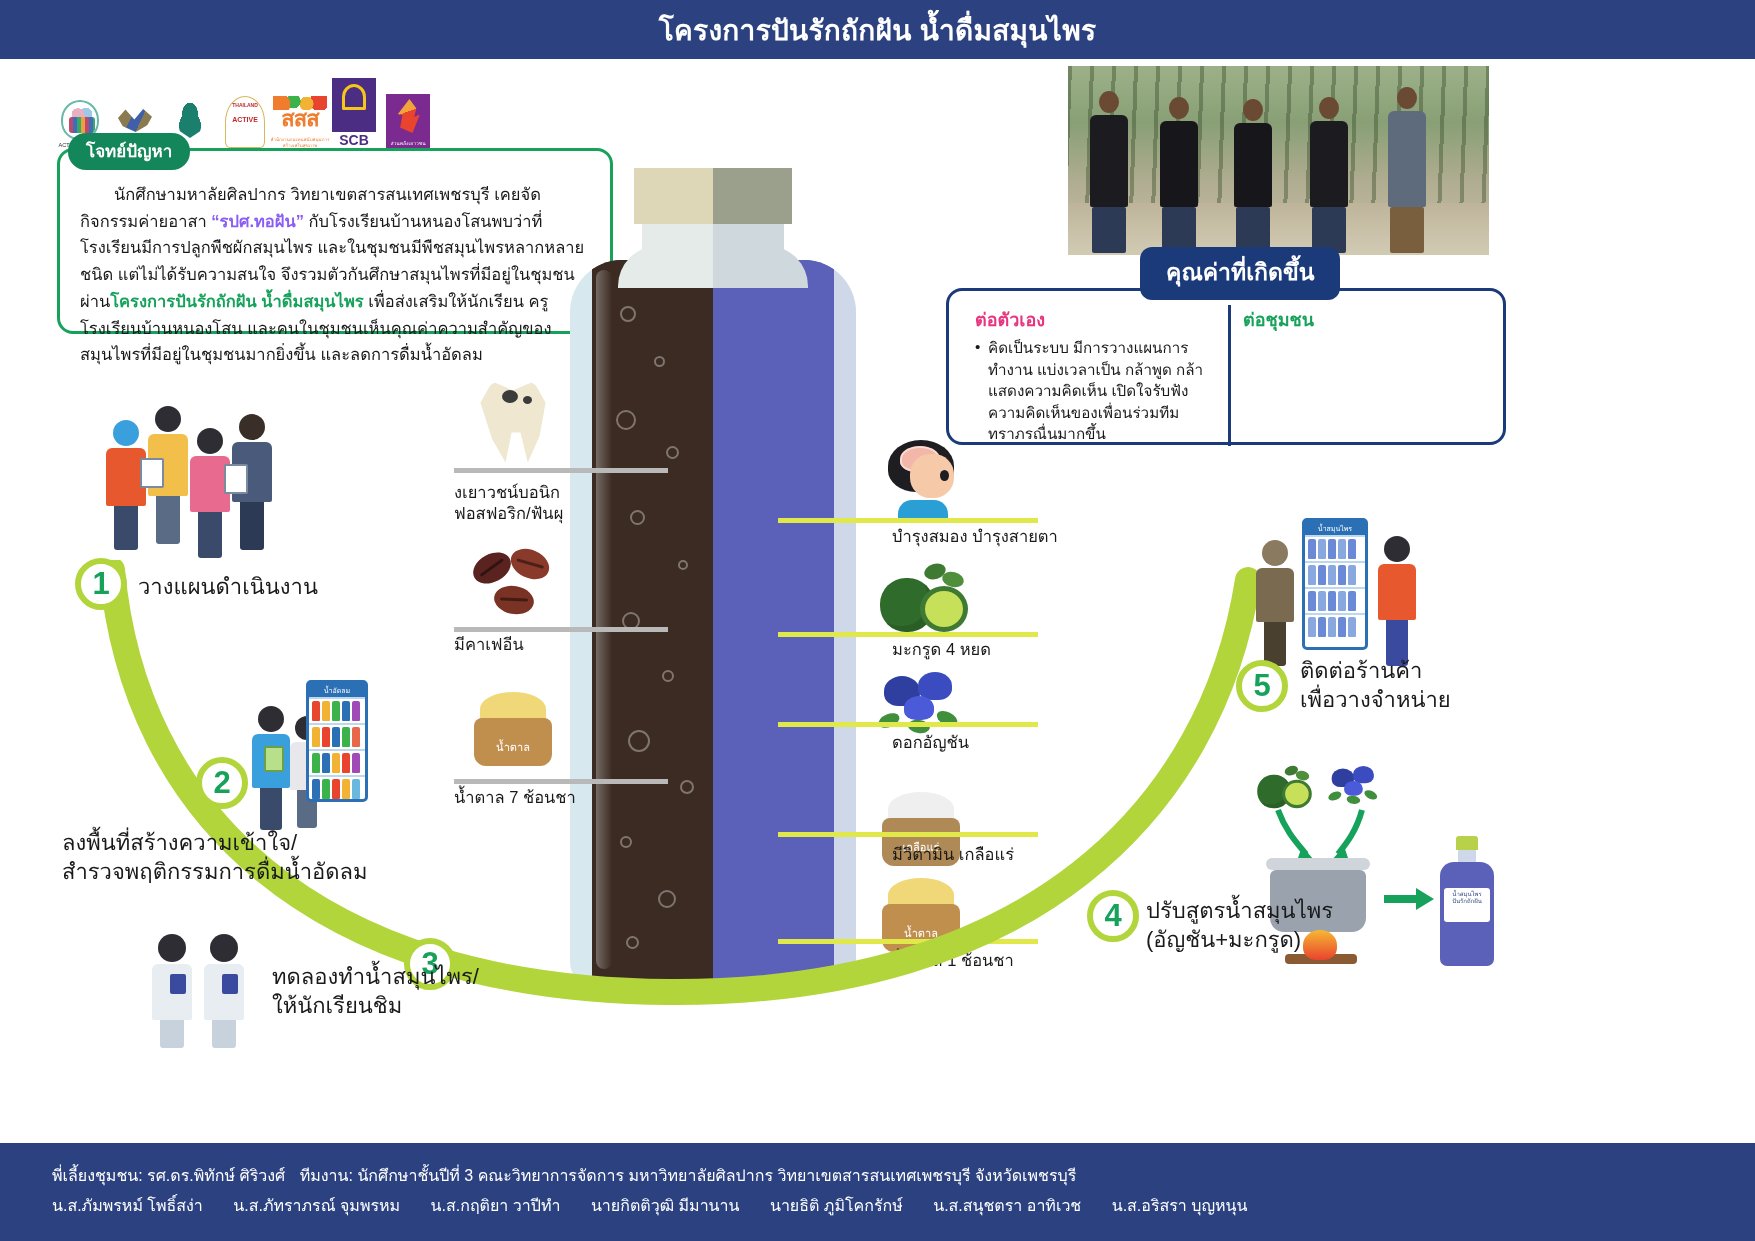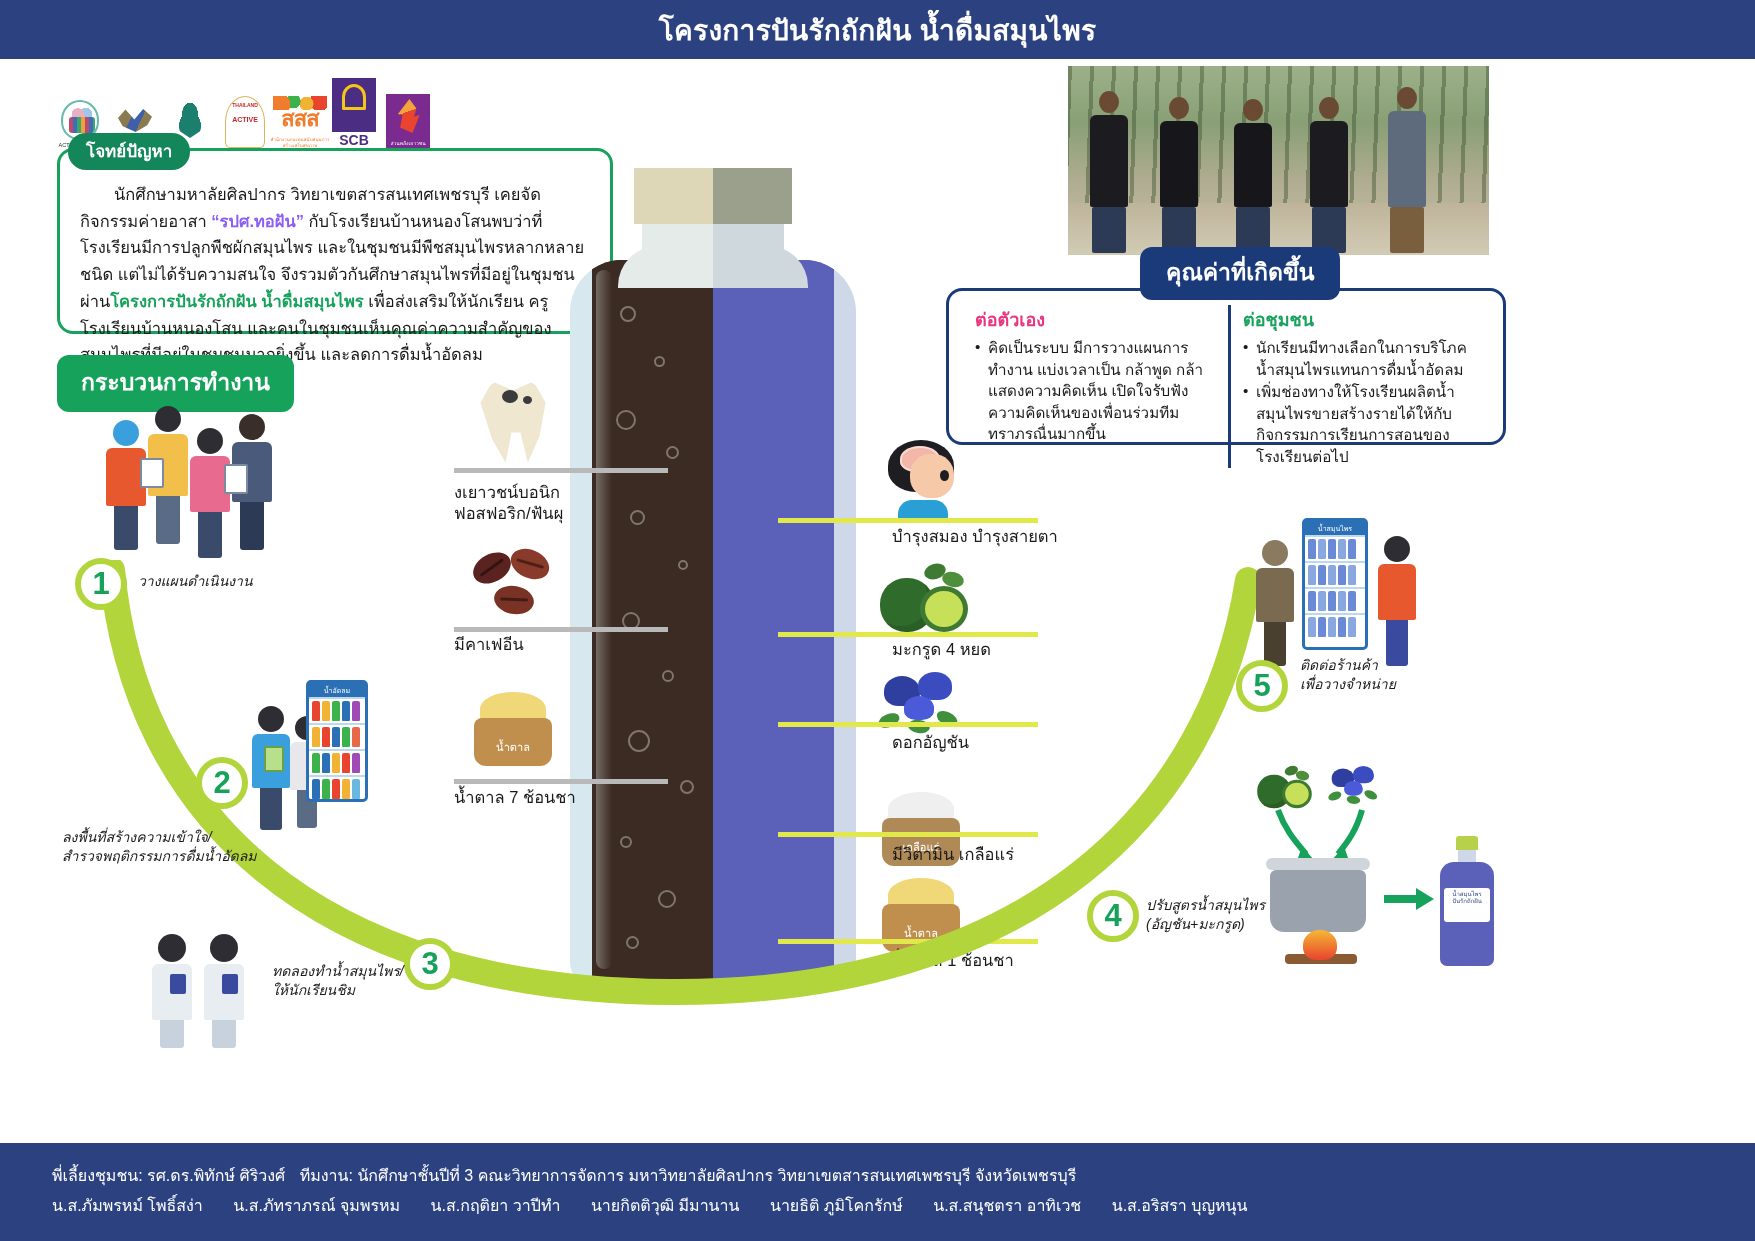"นักเรียนมีทางเลือกในการบริโภคน้ำสมุนไพรแ" ul.vlist { html: <ul> <li>นักเรียนมีทางเลือกในการบริโภคน้ำสมุนไพรแทนการดื่มน้ำอัดลม</li> <li>เพิ่มช่องทางให้โรงเรียนผลิตน้ำสมุนไพรขายสร้างรายได้ให้กับกิจกรรมการเรียนการสอนของโรงเรียนต่อไป</li> </ul> -> none }
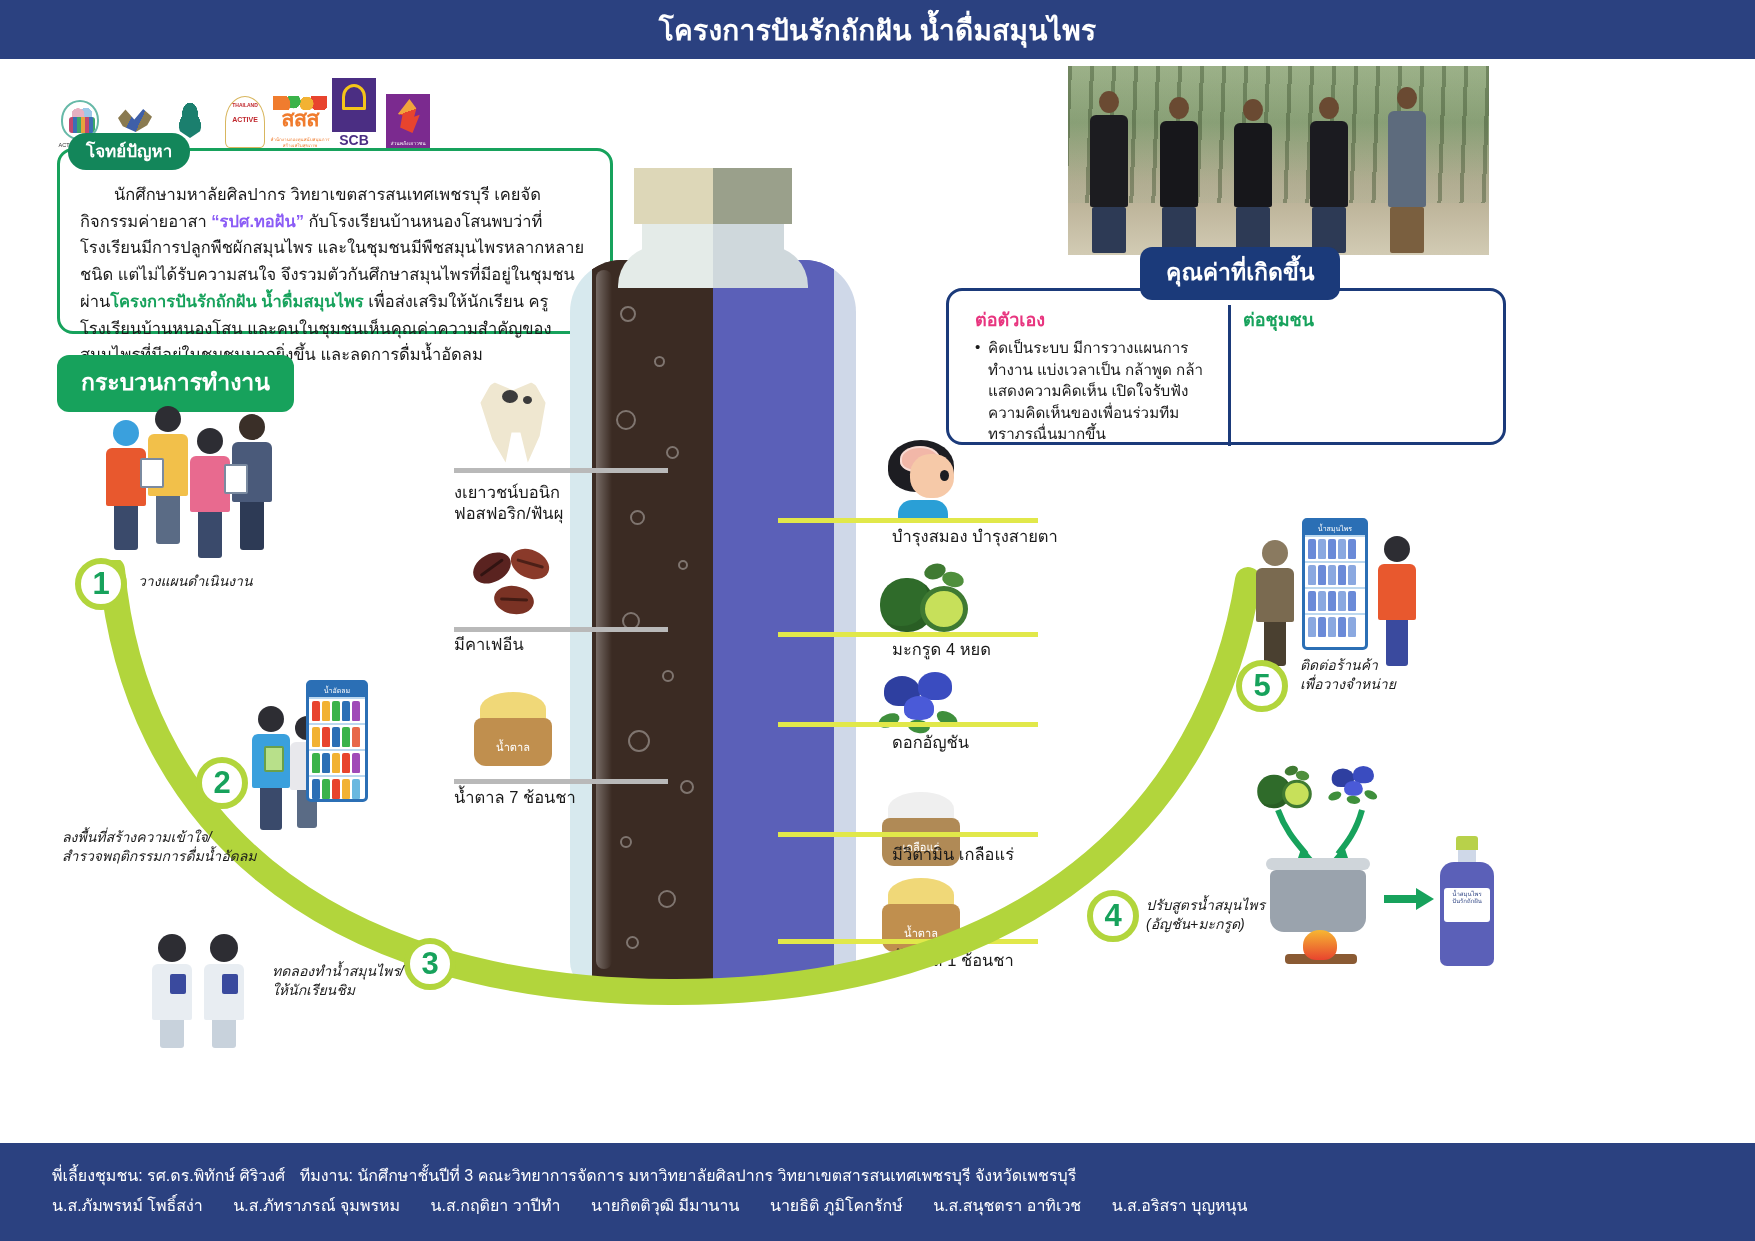"กระบวนการทำงาน" div.process-title { html: <div>กระบวนการทำงาน</div> -> none }
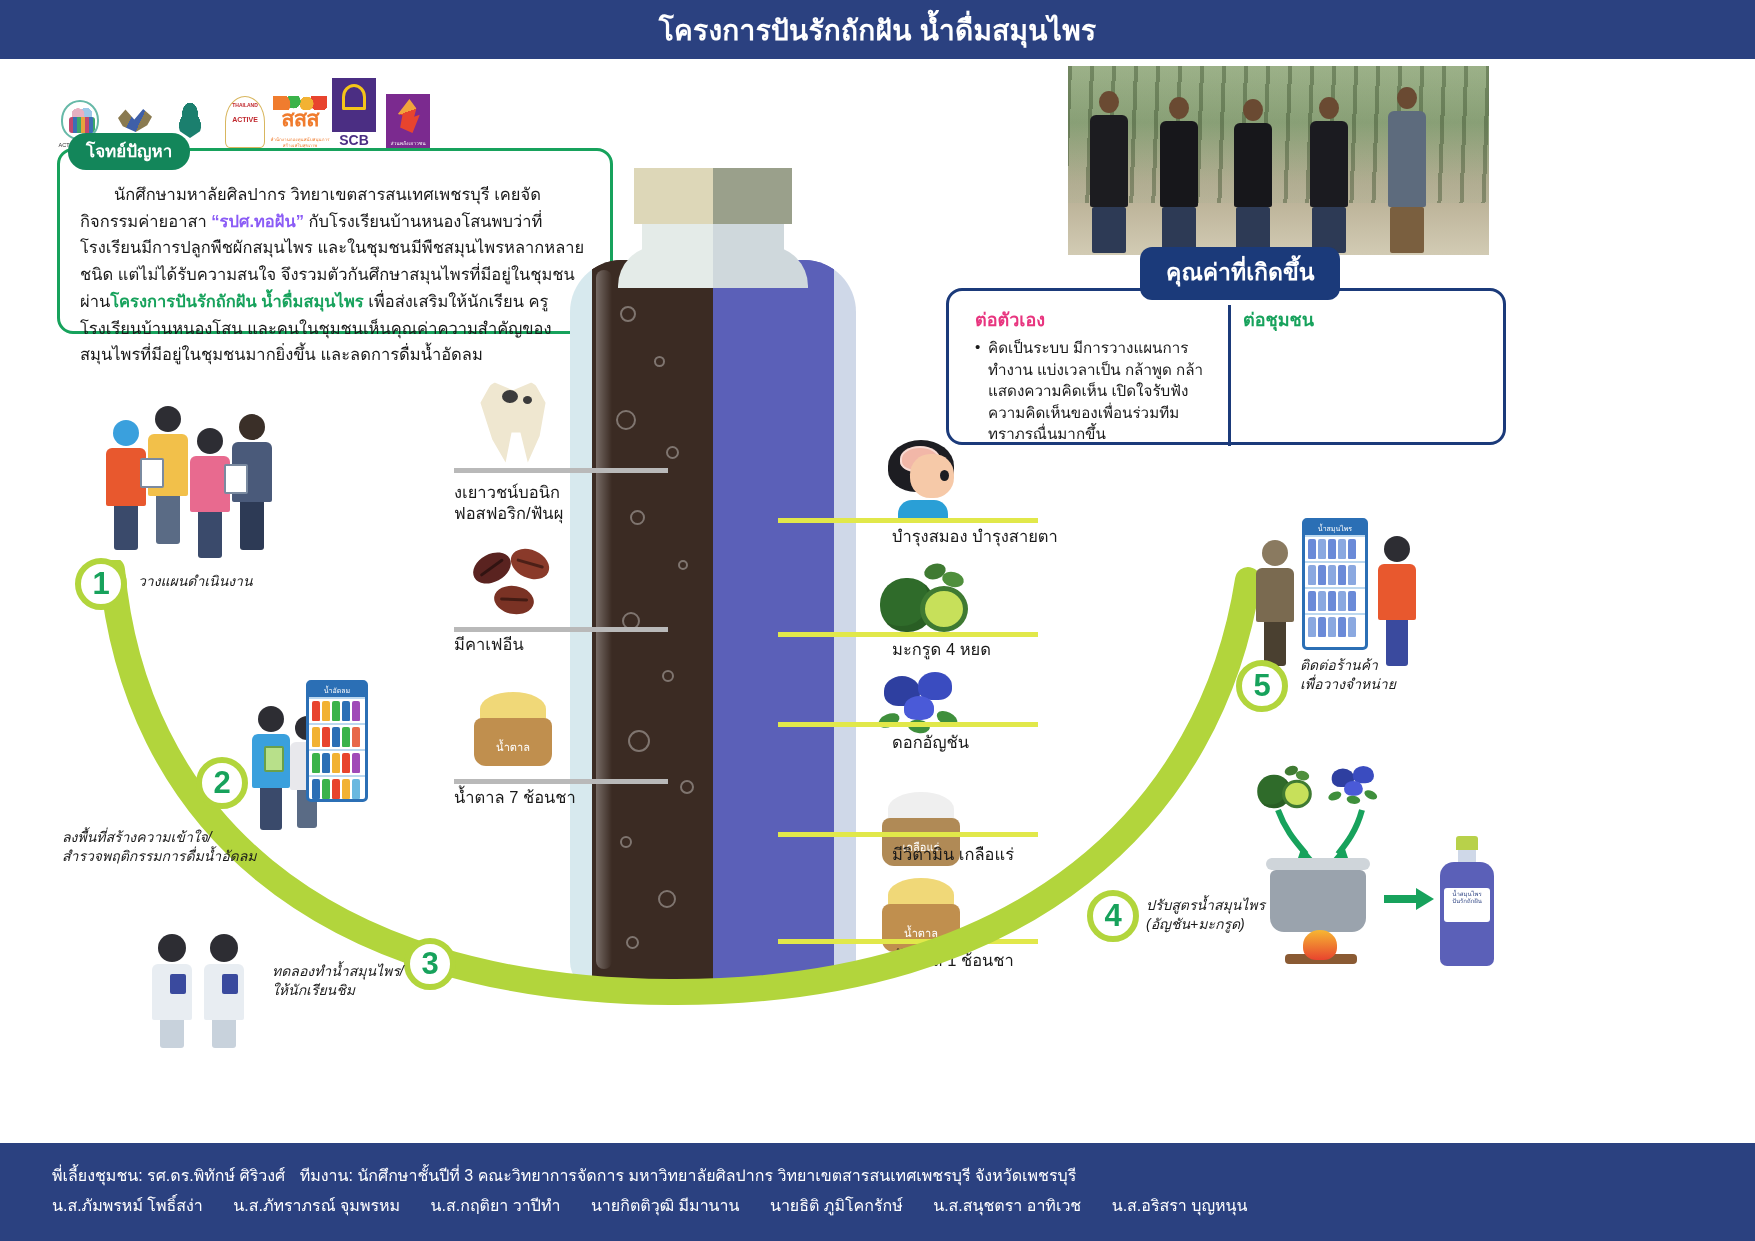"วางแผนดำเนินงาน" .step-label { font-size: 14px -> 22px; font-style: italic -> none }
